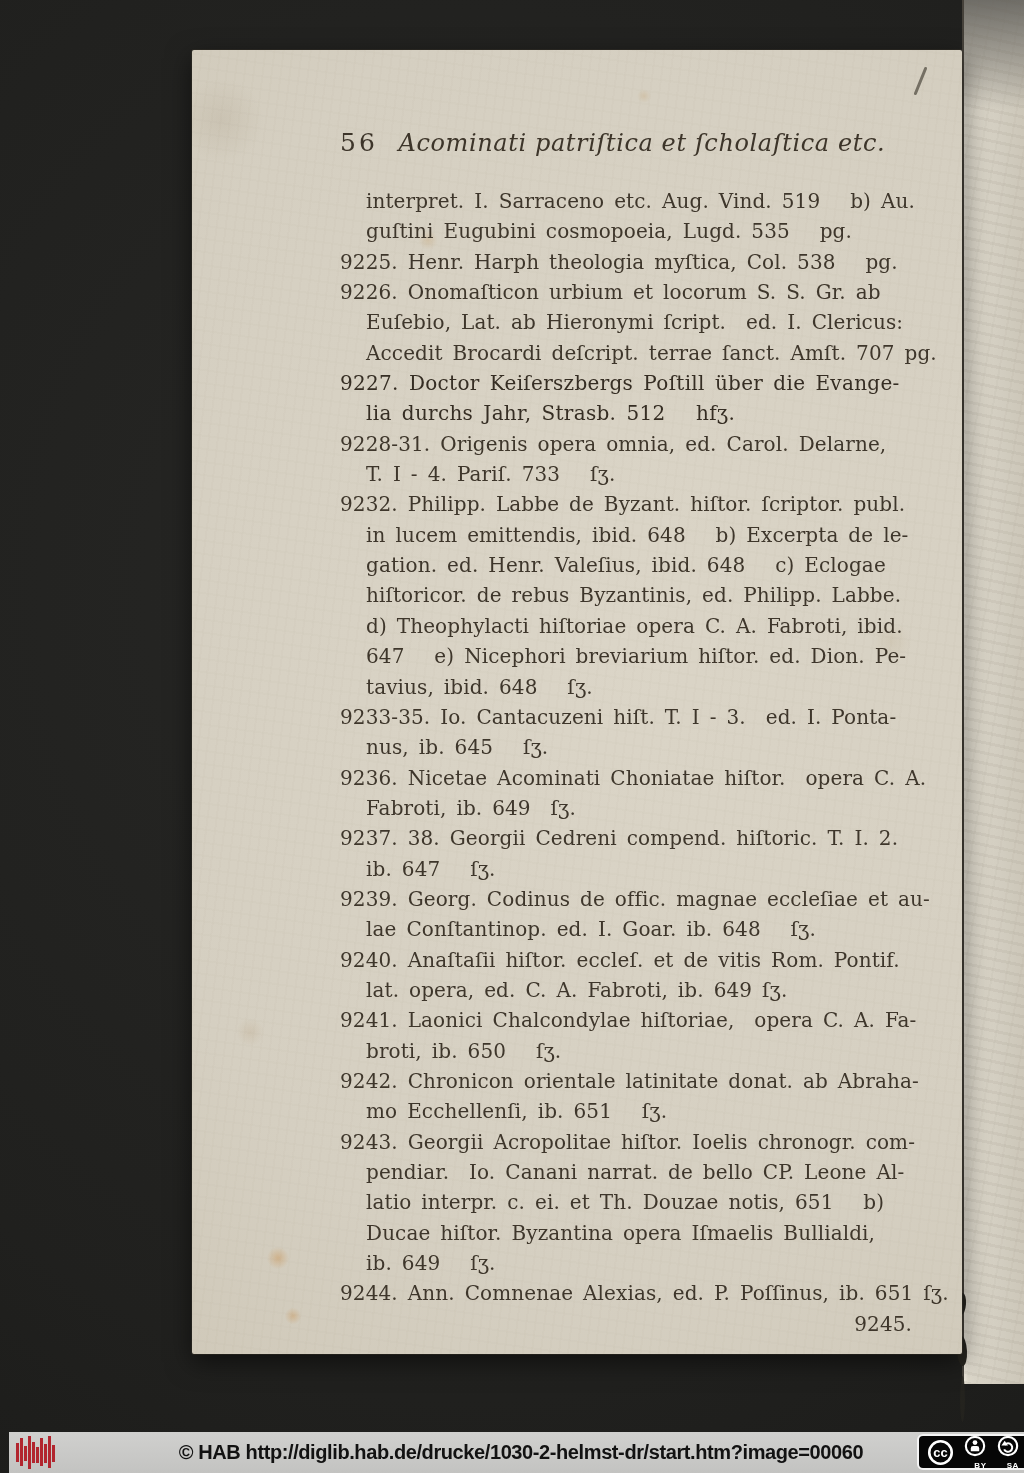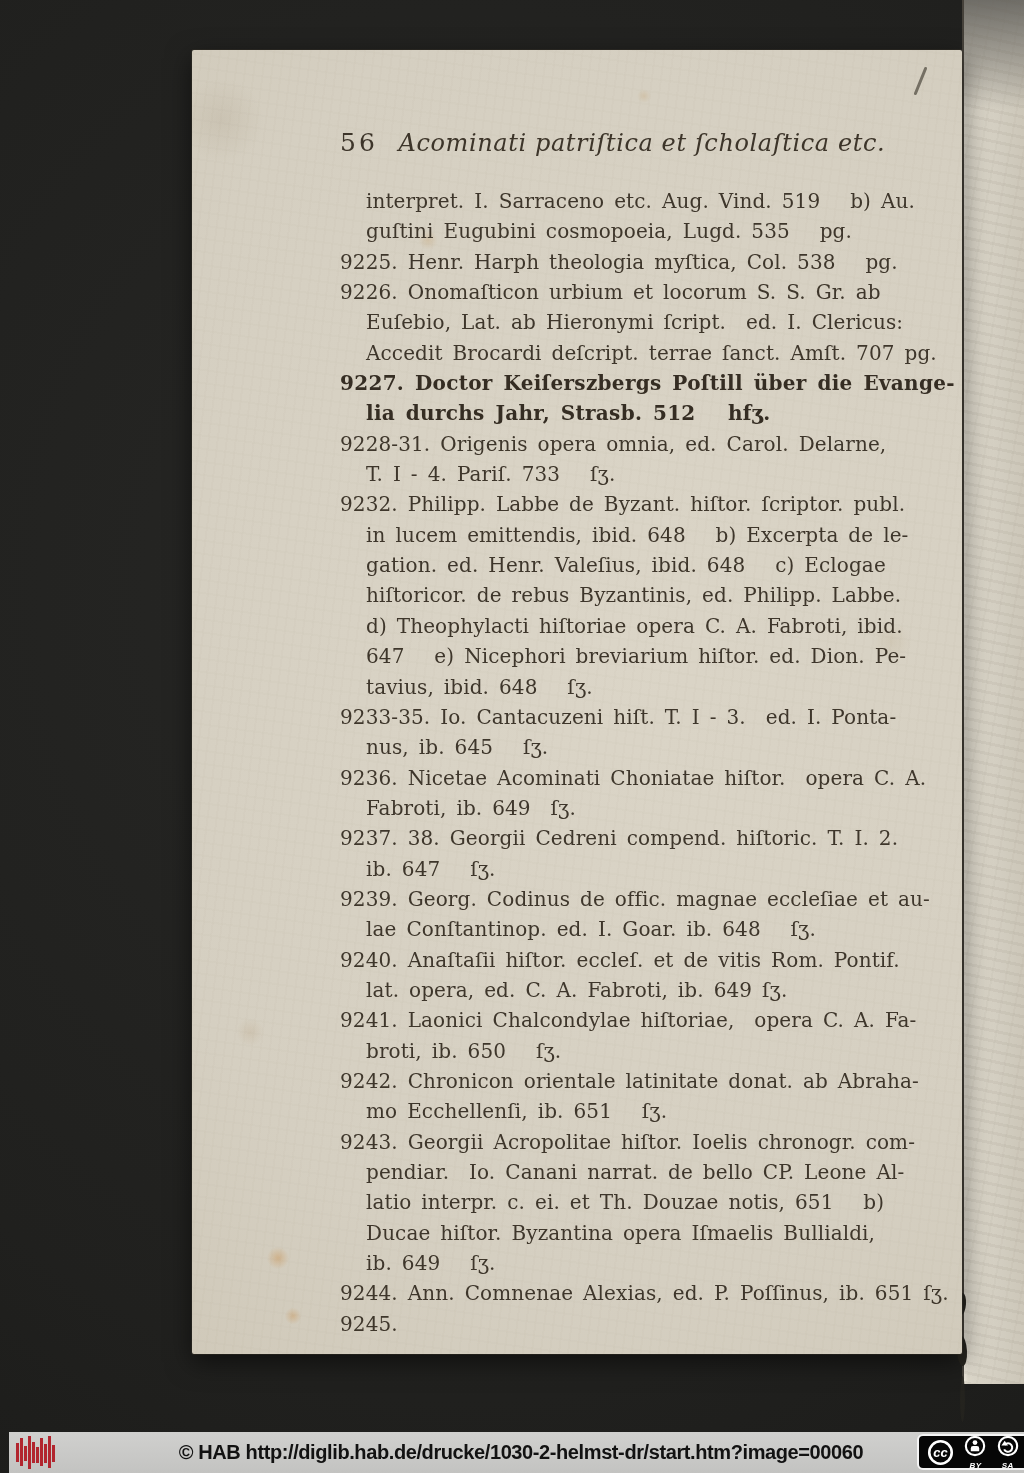"9227. Doctor Keiſerszbergs Poſtill über" .line.fraktur { font-weight: bold -> normal }
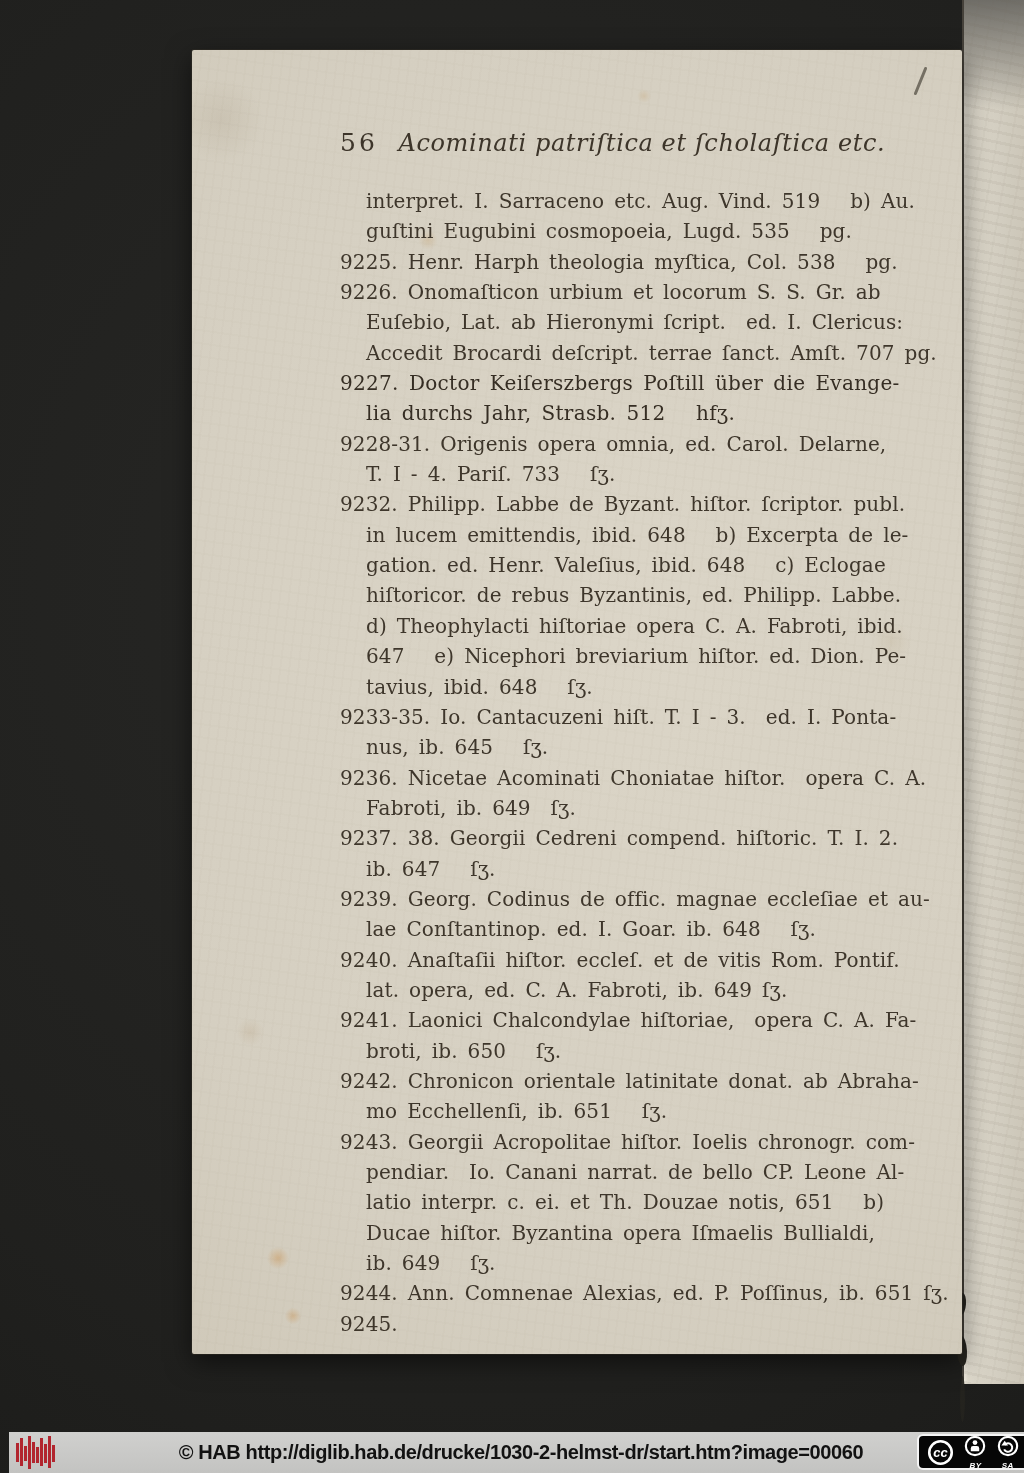"9245." .line.catch { text-align: none -> right }
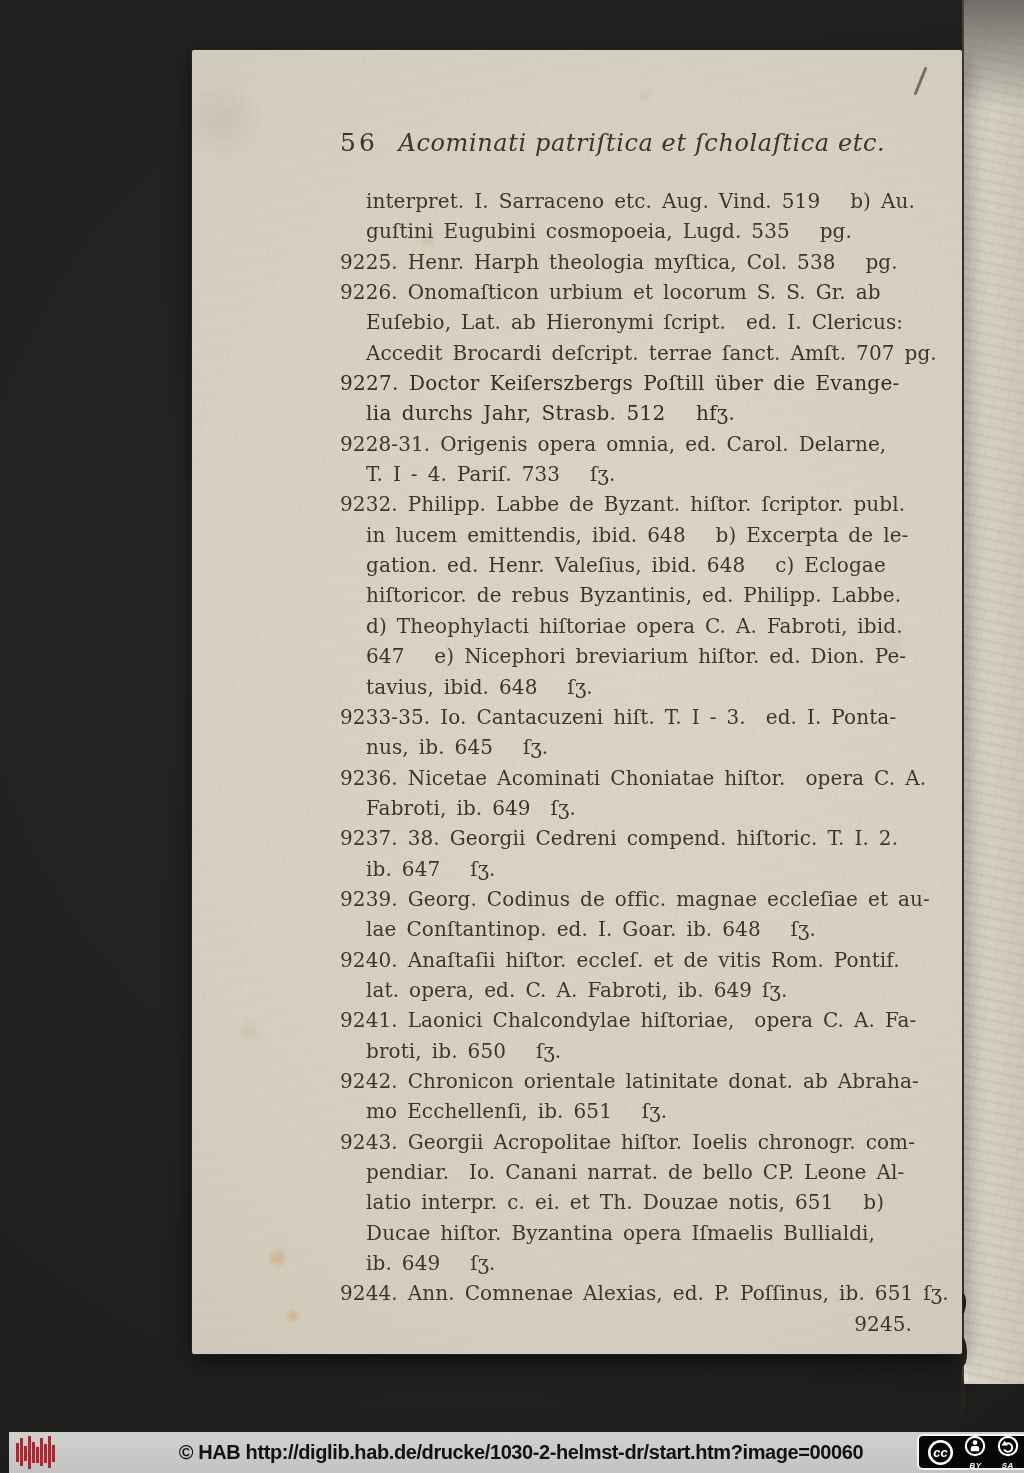"cc" .ccitem { align-items: center -> flex-end; font-style: italic -> none }
